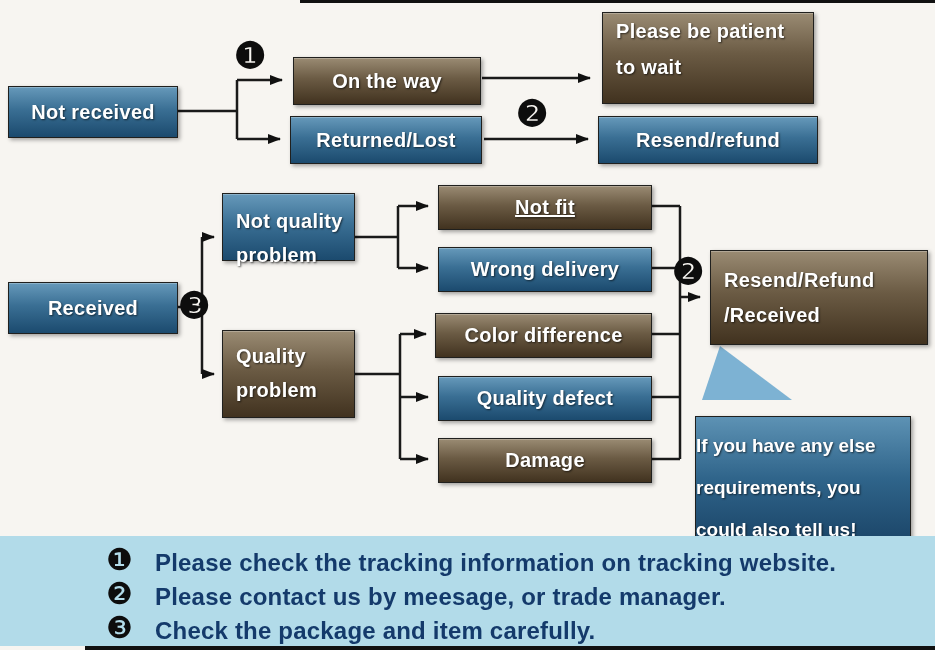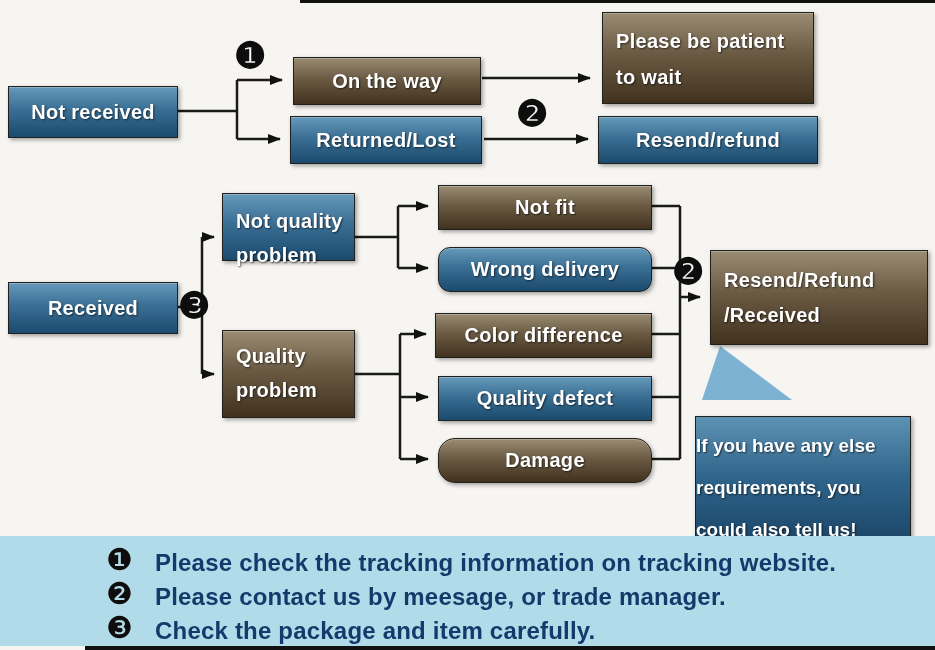"Please be patient" div.box { padding-top: 10px -> none }
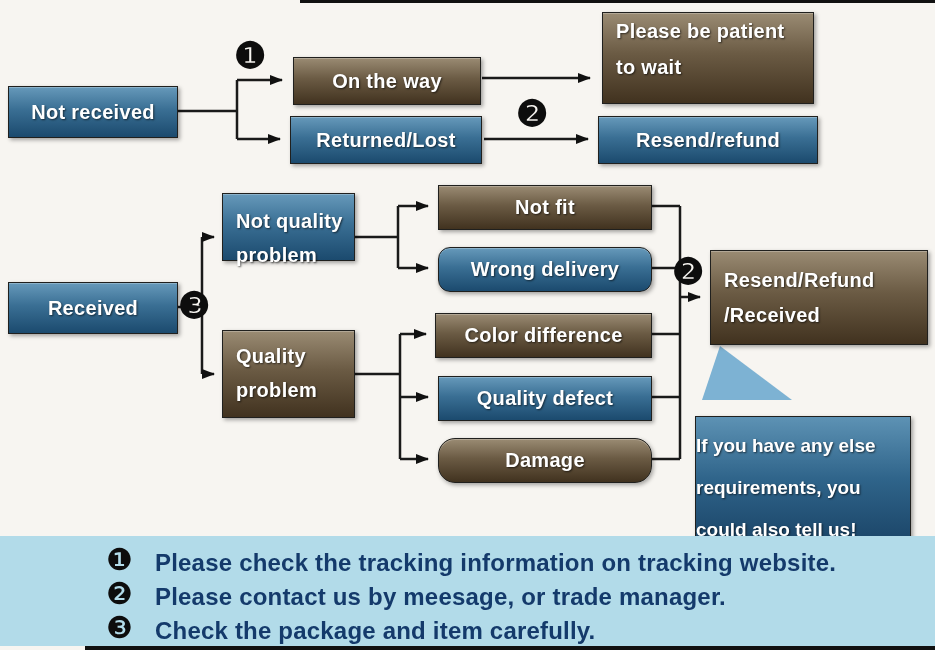"Not fit" div.box { text-decoration: none -> underline }
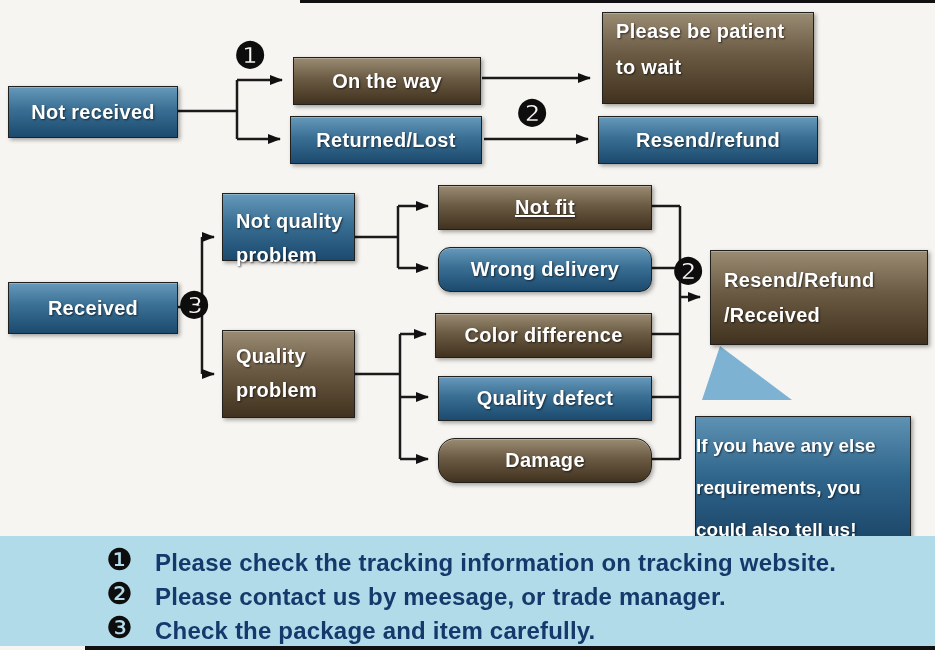"Wrong delivery" div.box { border-radius: 12px -> none }
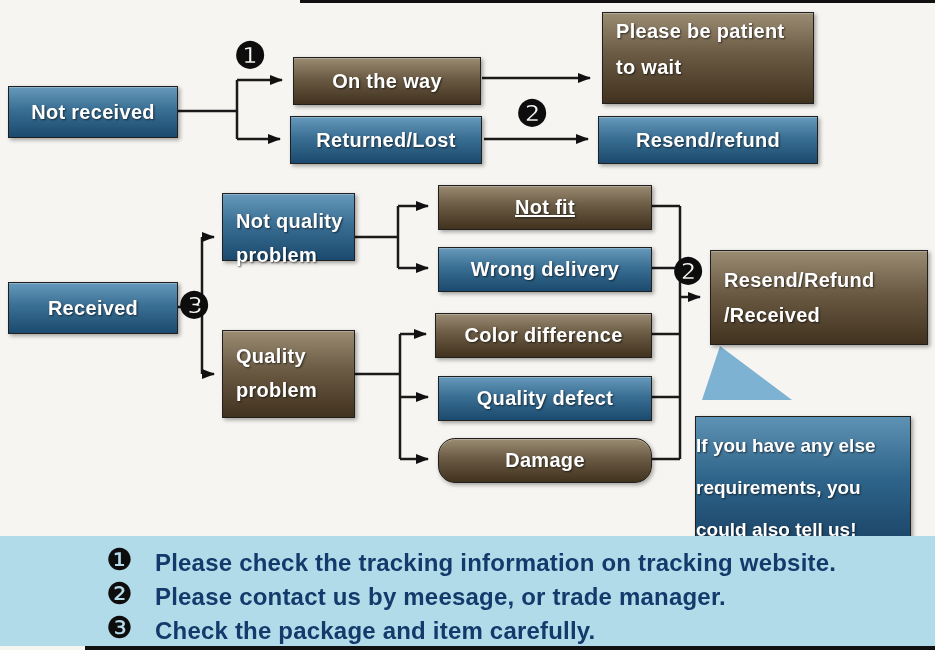"Damage" div.box { border-radius: 17px -> none }
